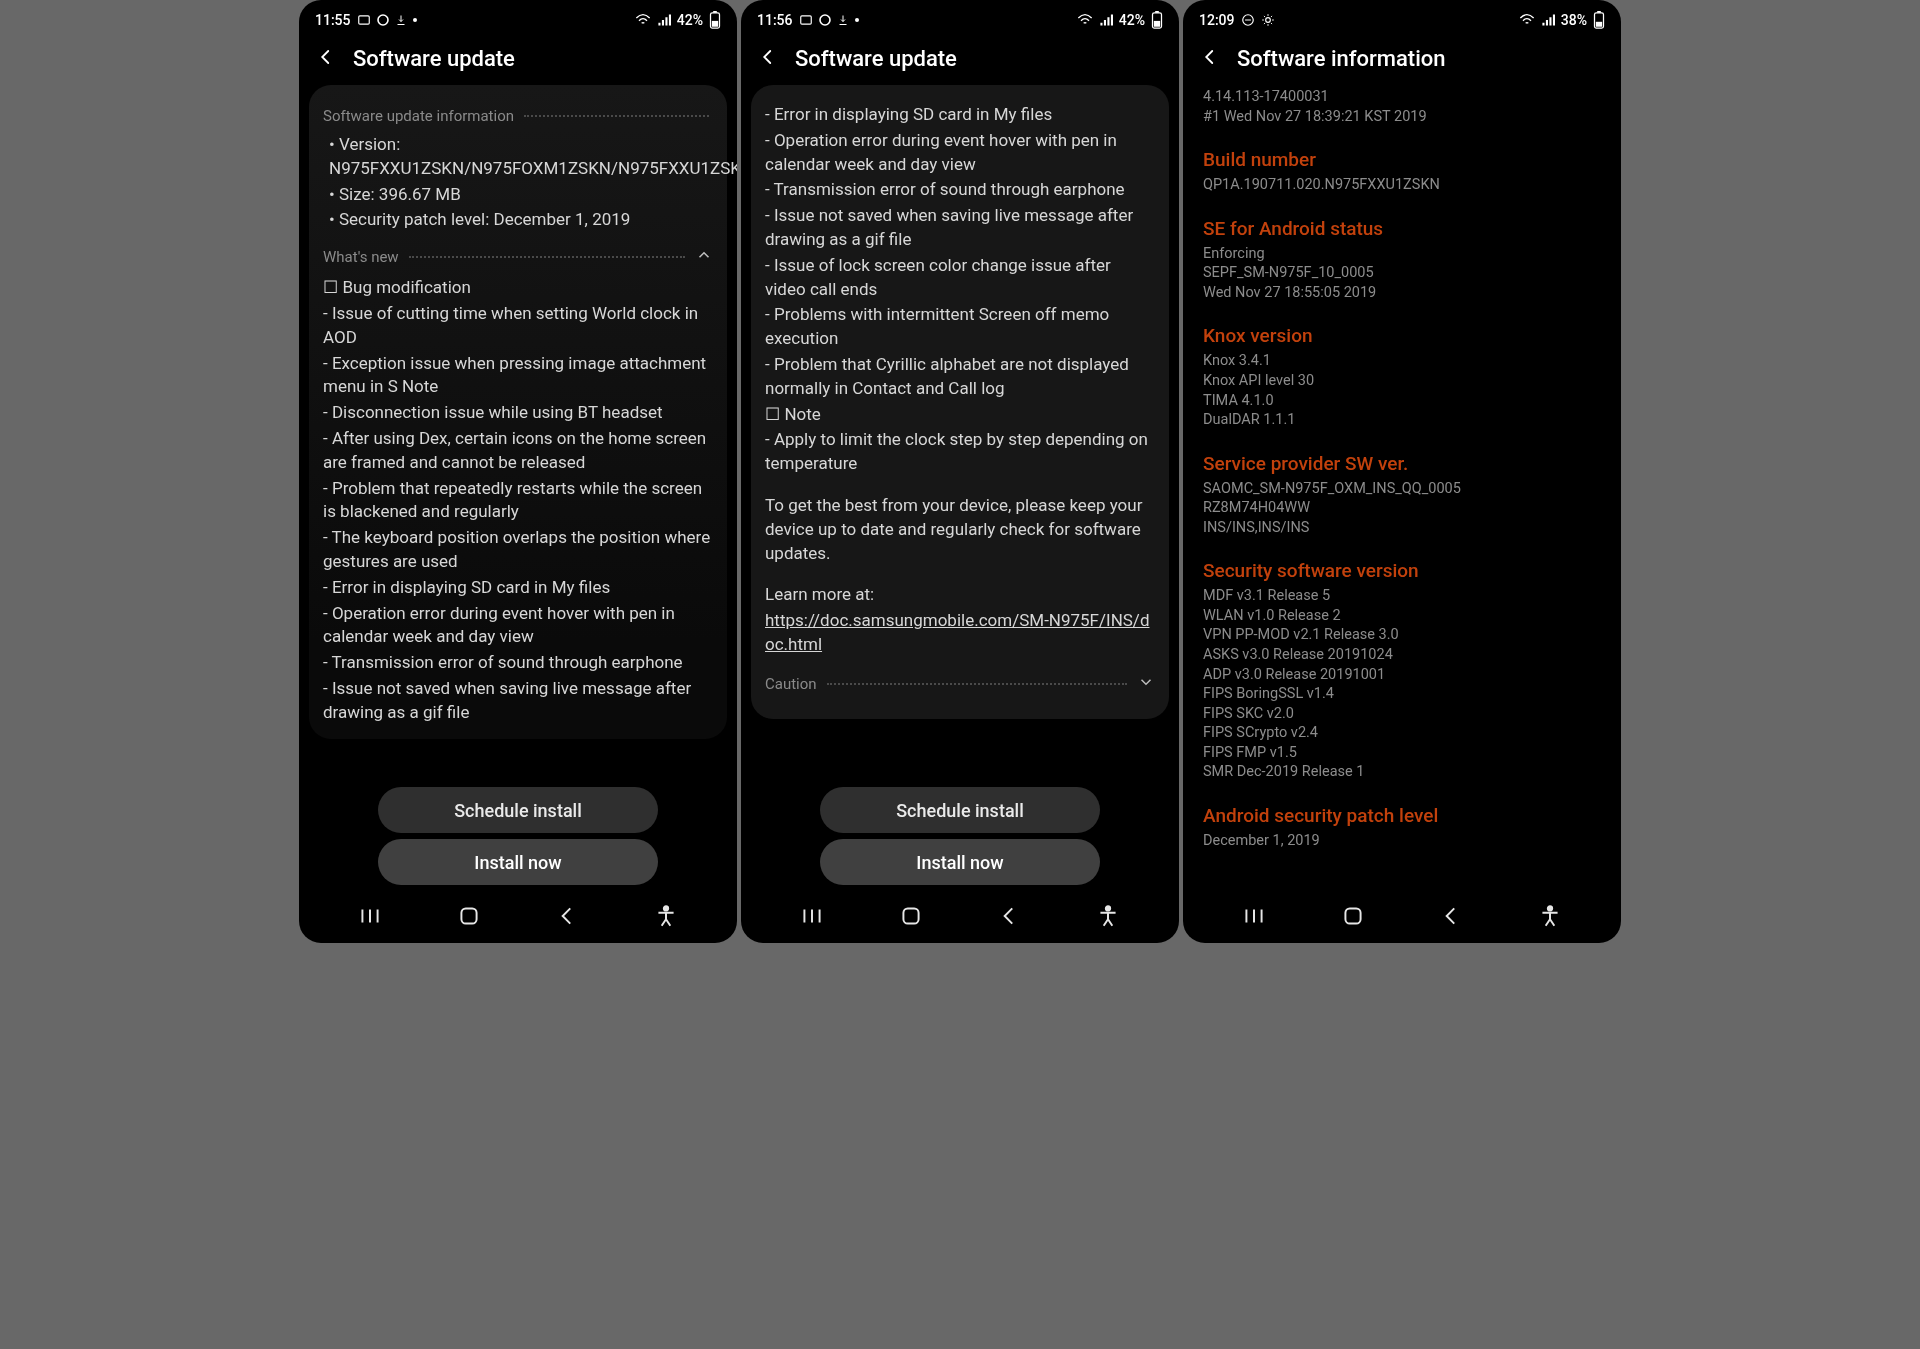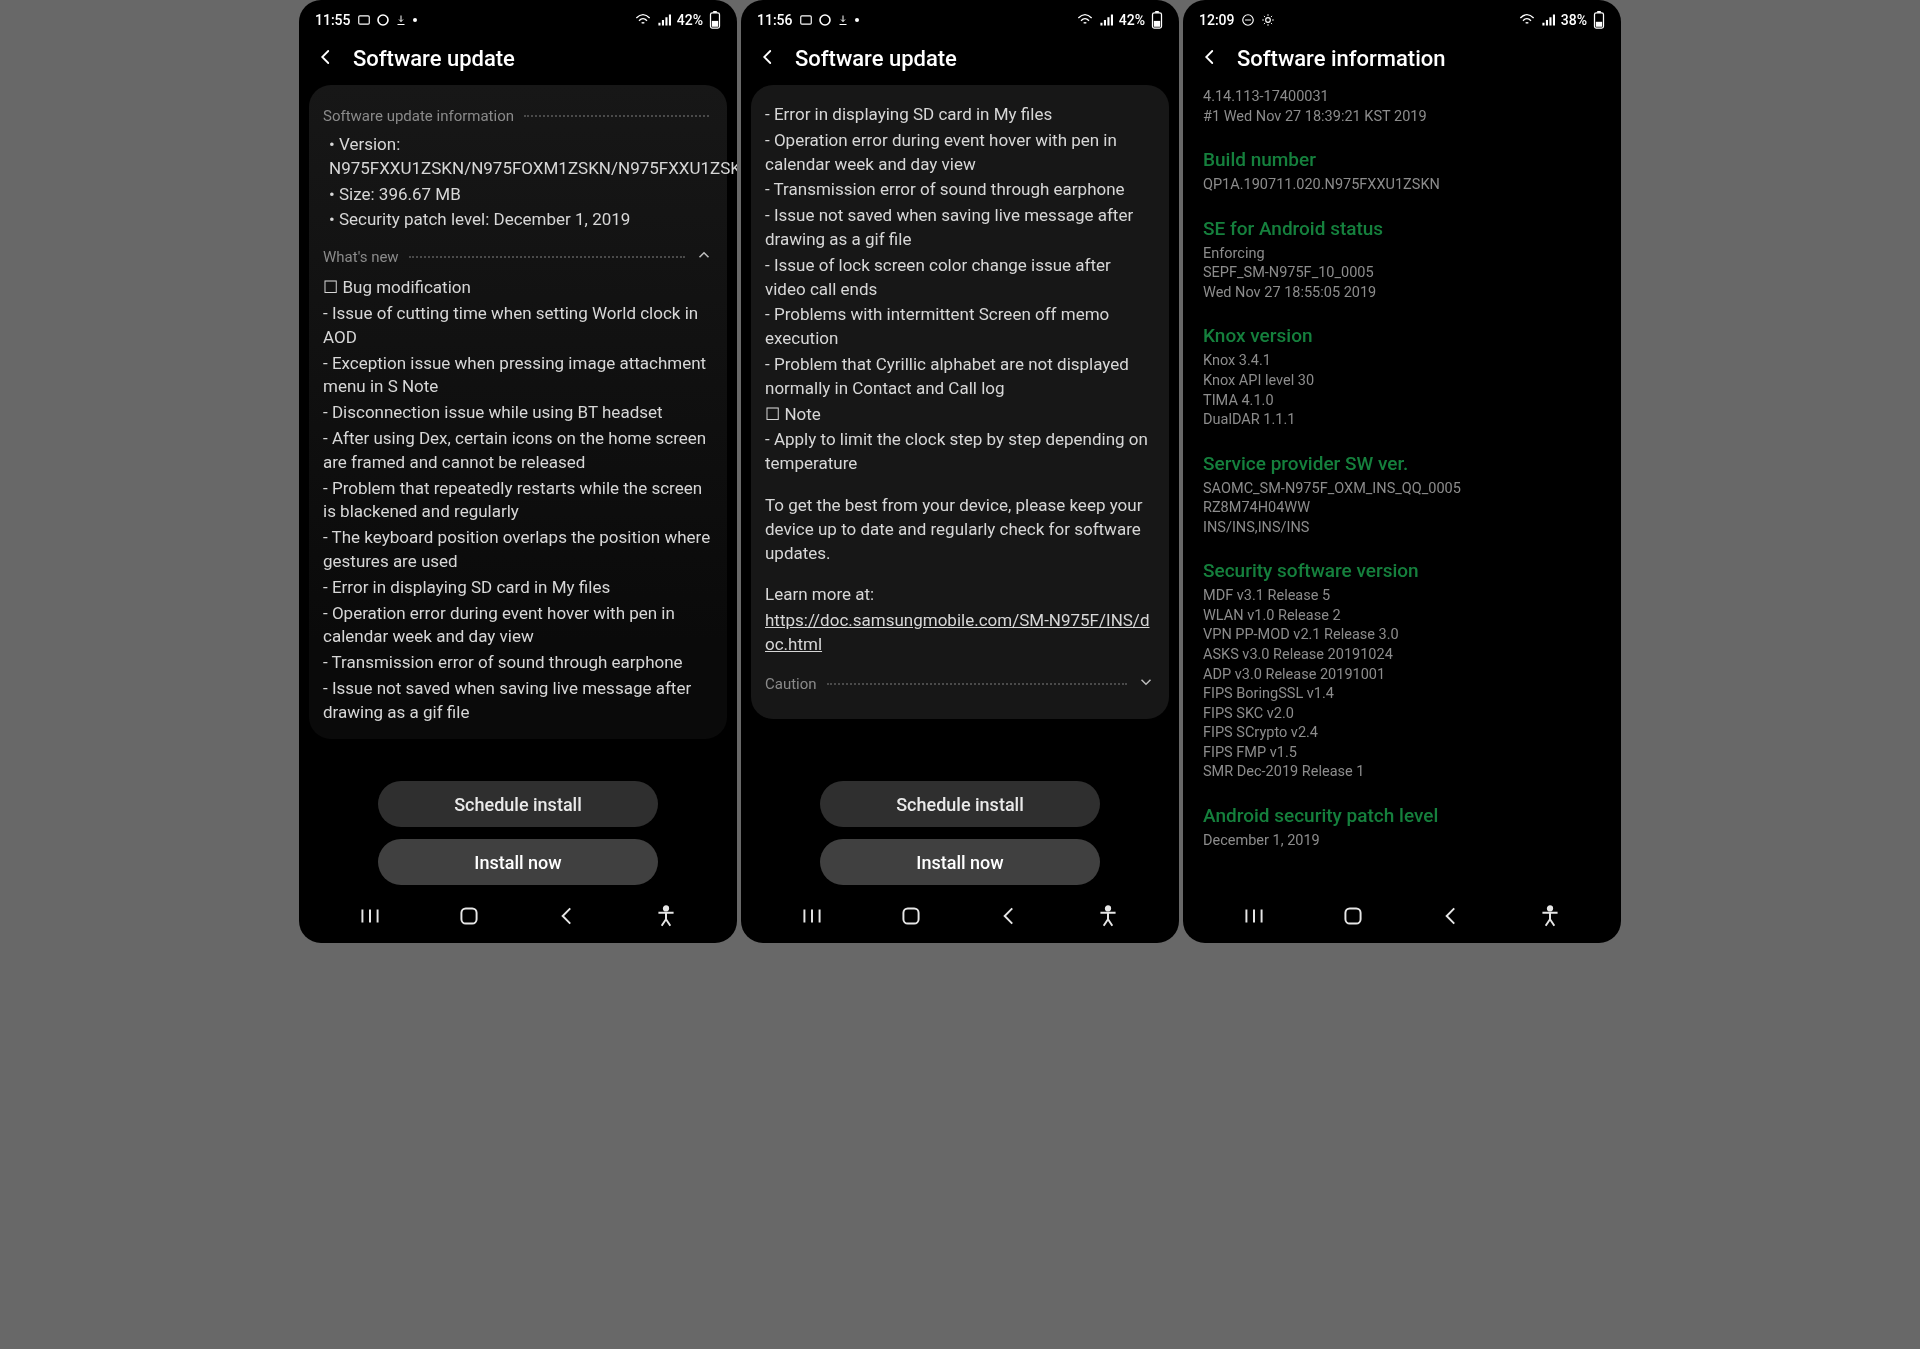"Build number" .info-title { color: #15803d -> #c2410c }
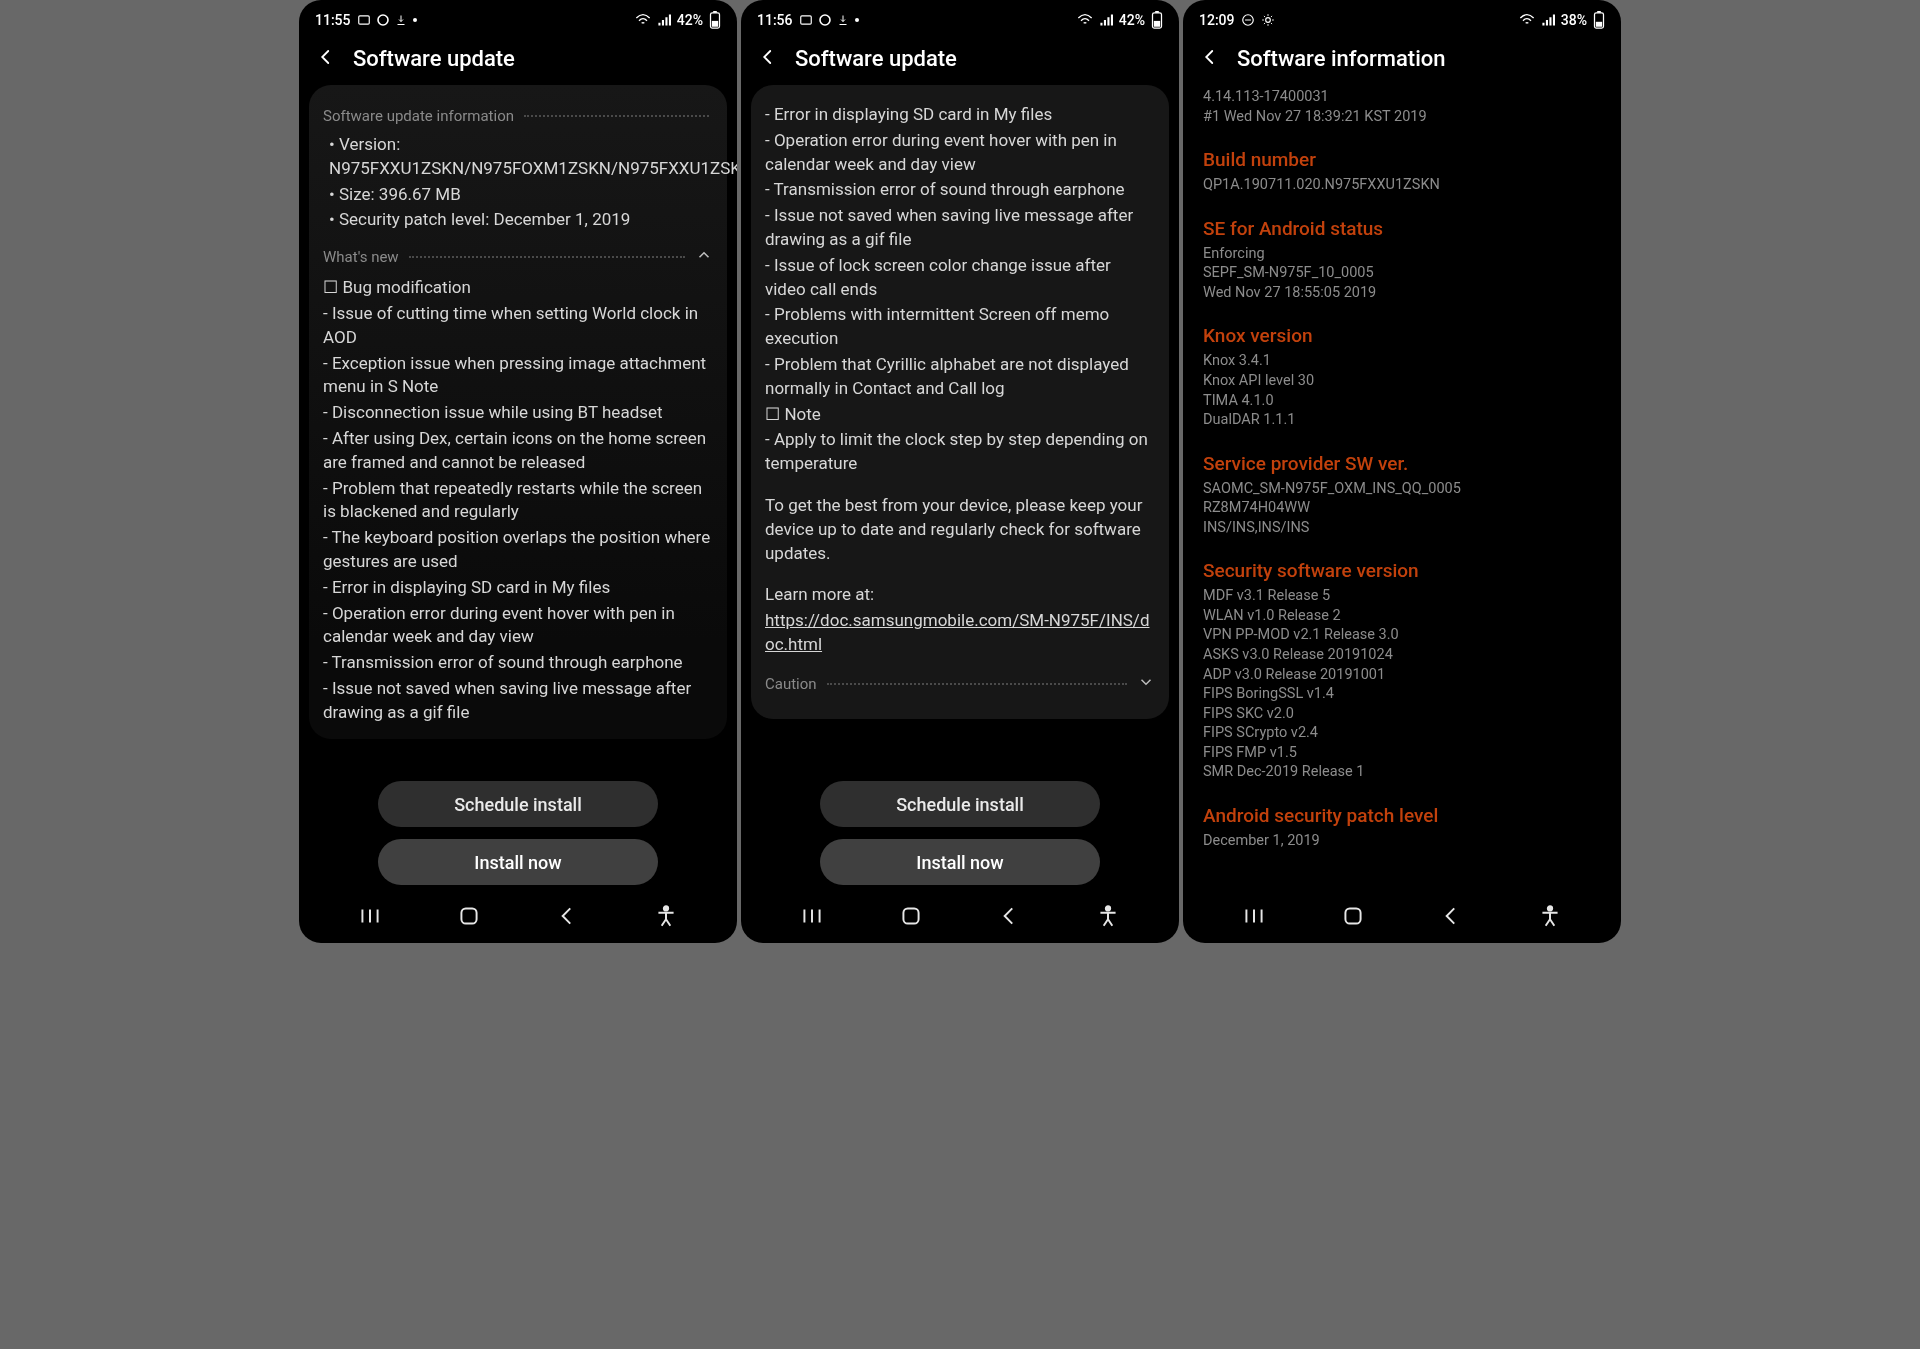"Schedule install" .btnrow { gap: 12px -> 6px }
